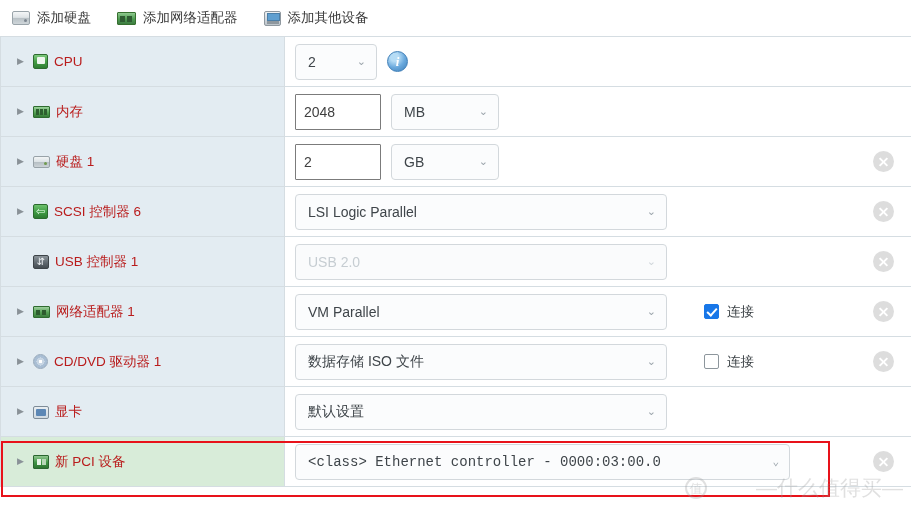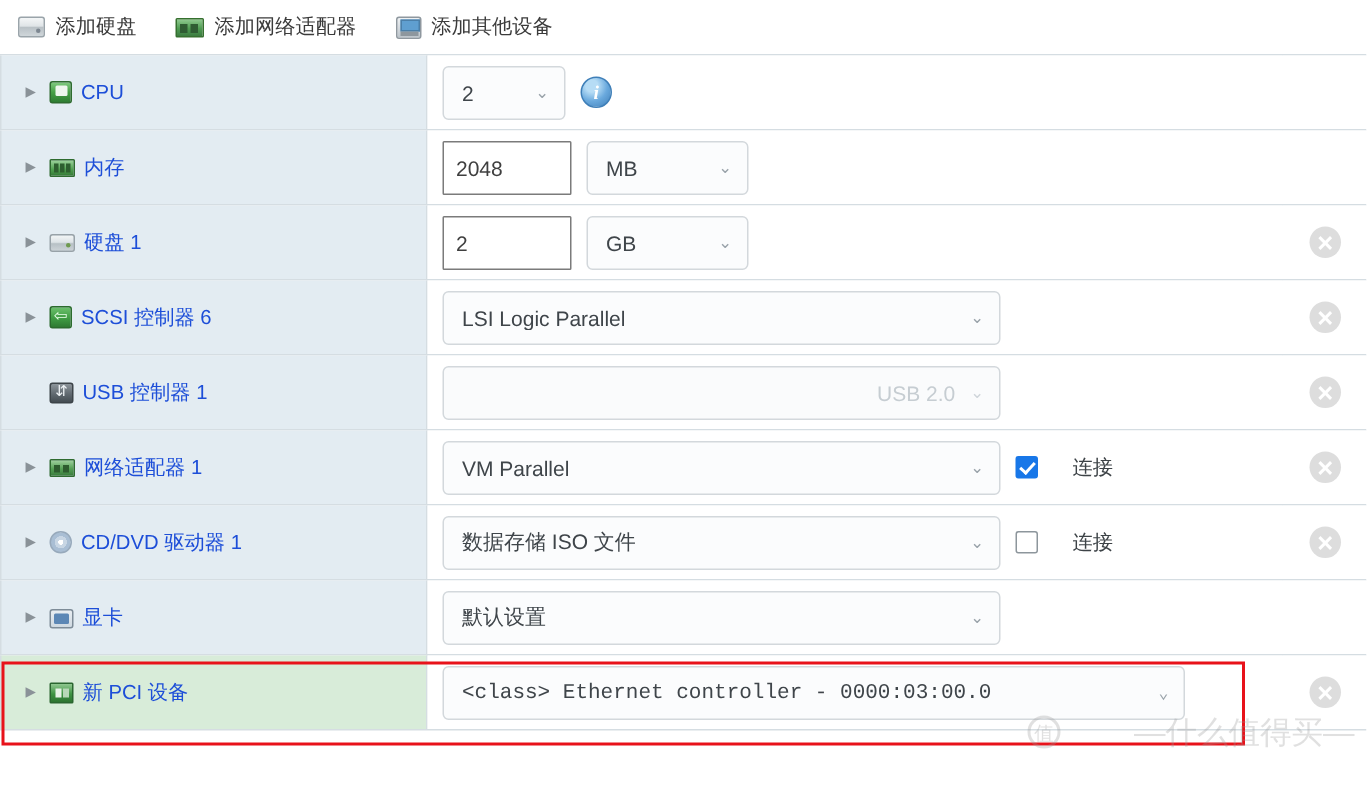"CPU" .name-label { color: #1d4ed8 -> #b91c1c }
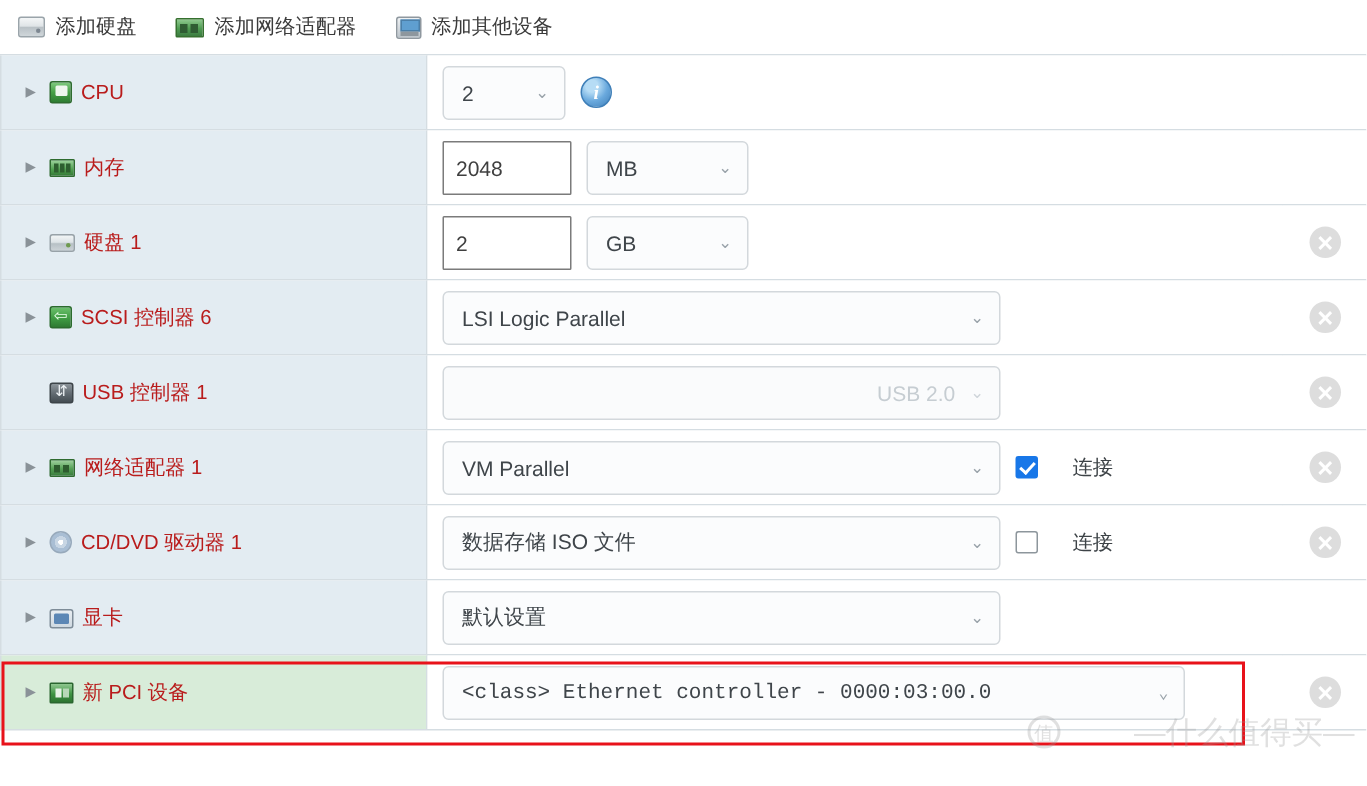"USB 2.0" .selbox.disabled { text-align: right -> none }
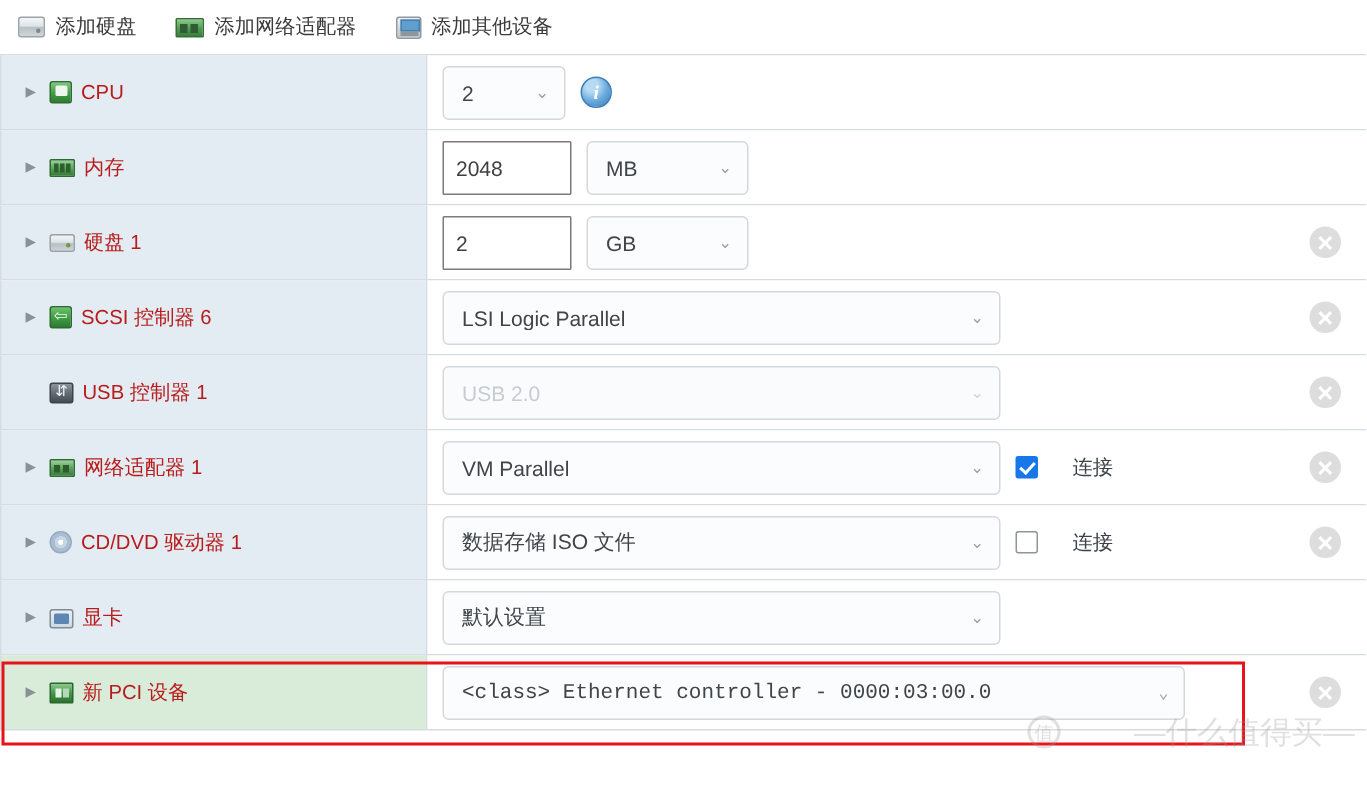"连接" .chk-wrap { gap: 23px -> 8px; margin-left: none -> 27px }
